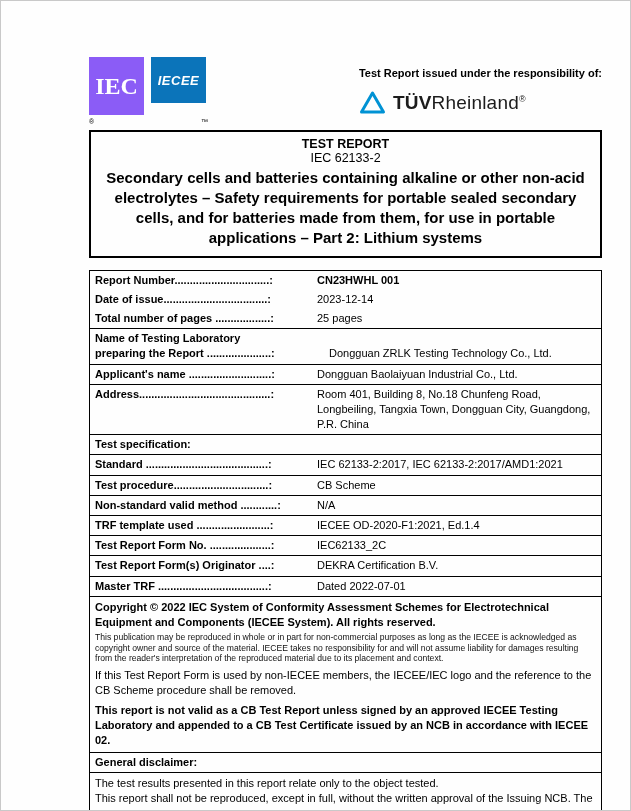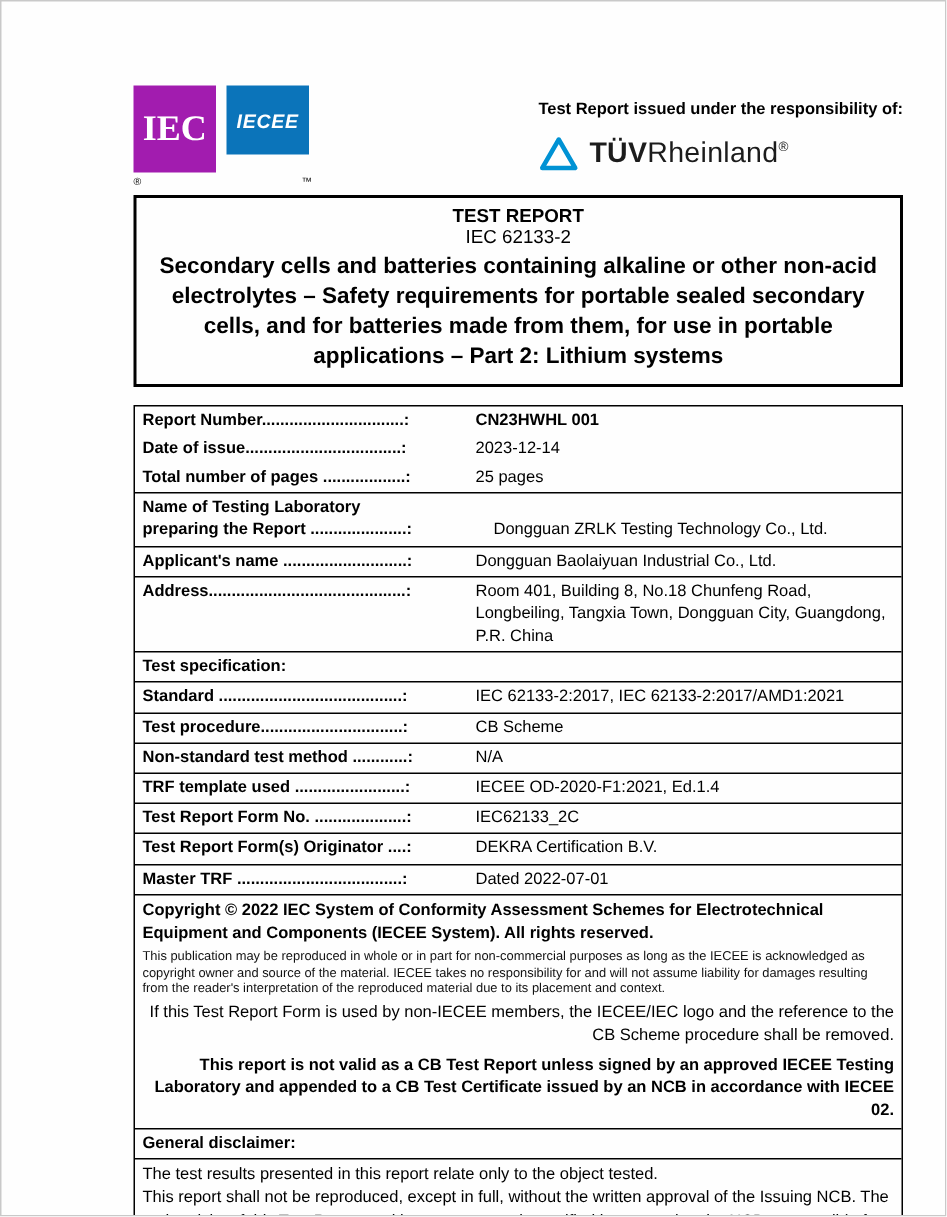"IEC" .iec-box { background: #a21caf -> #8b5cf6 }
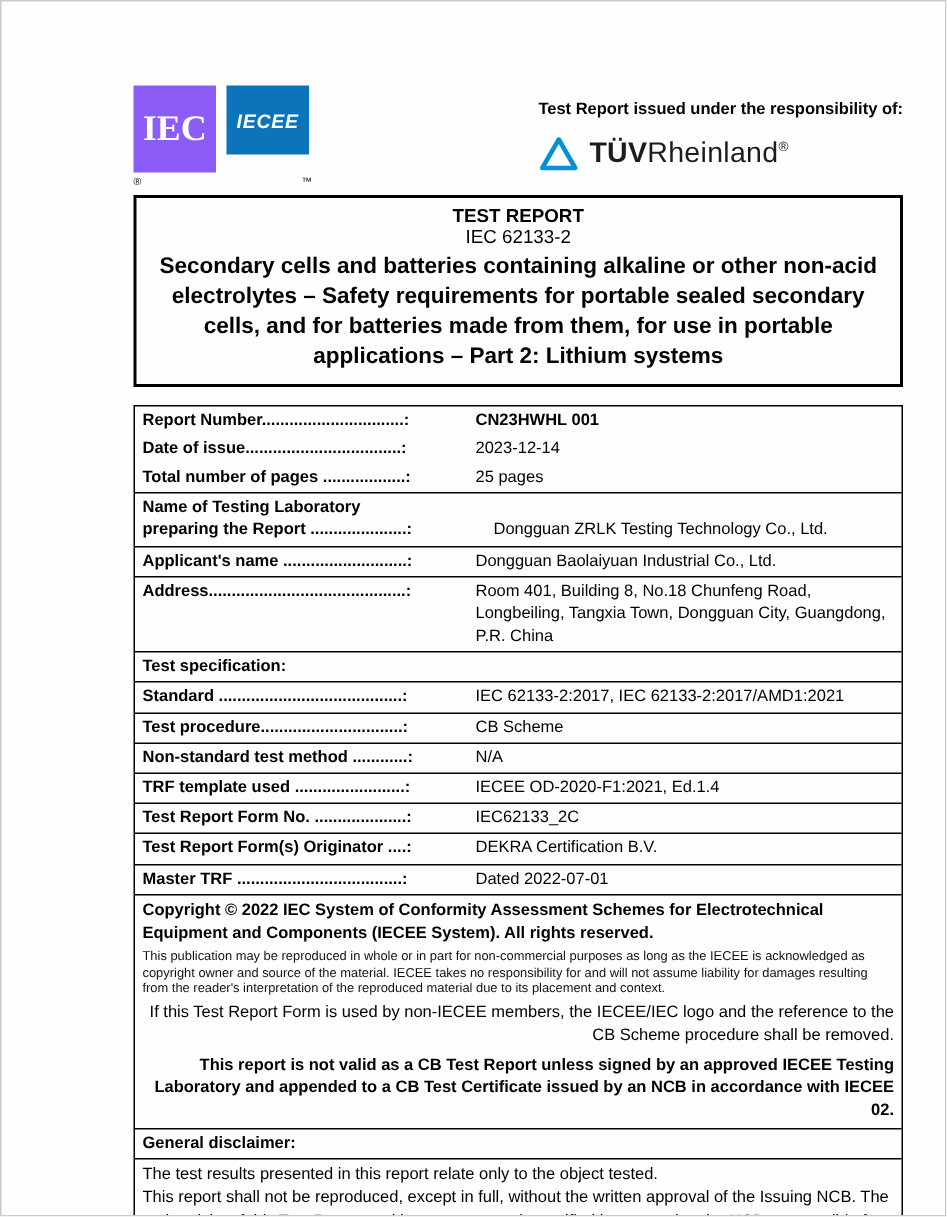"Non-standard test method ............:" div.lbl { text: test -> valid }
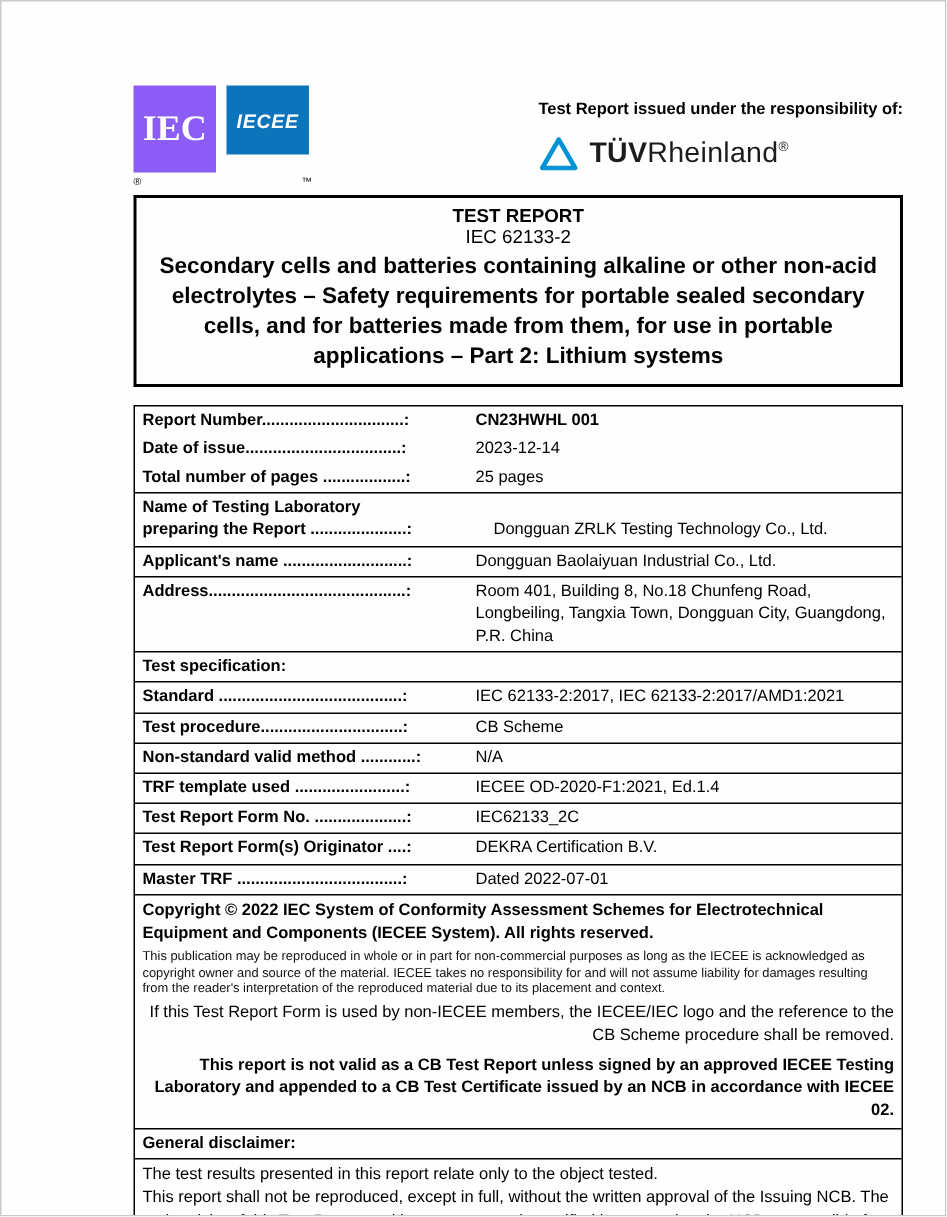"If this Test Report Form" .para { text-align: right -> none }
